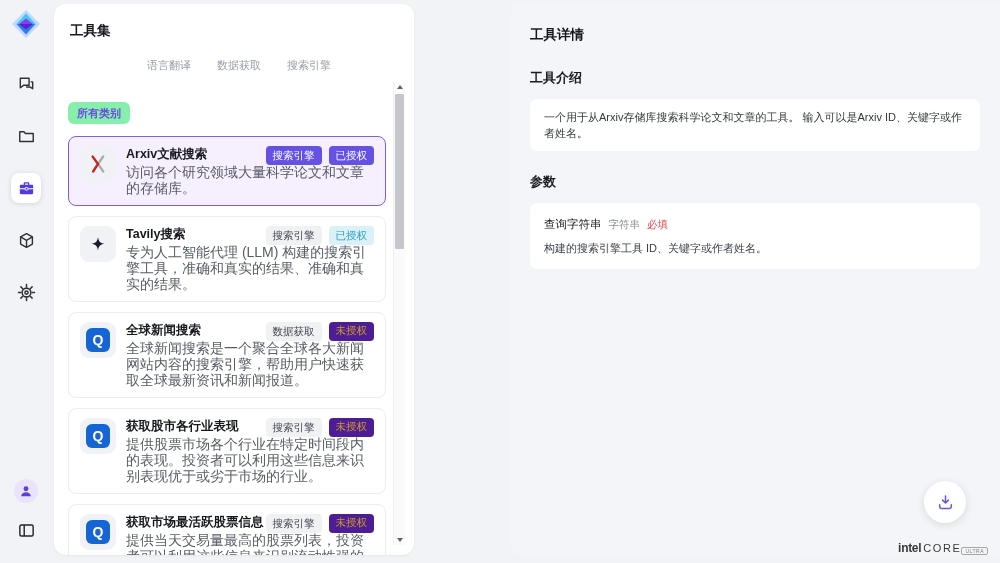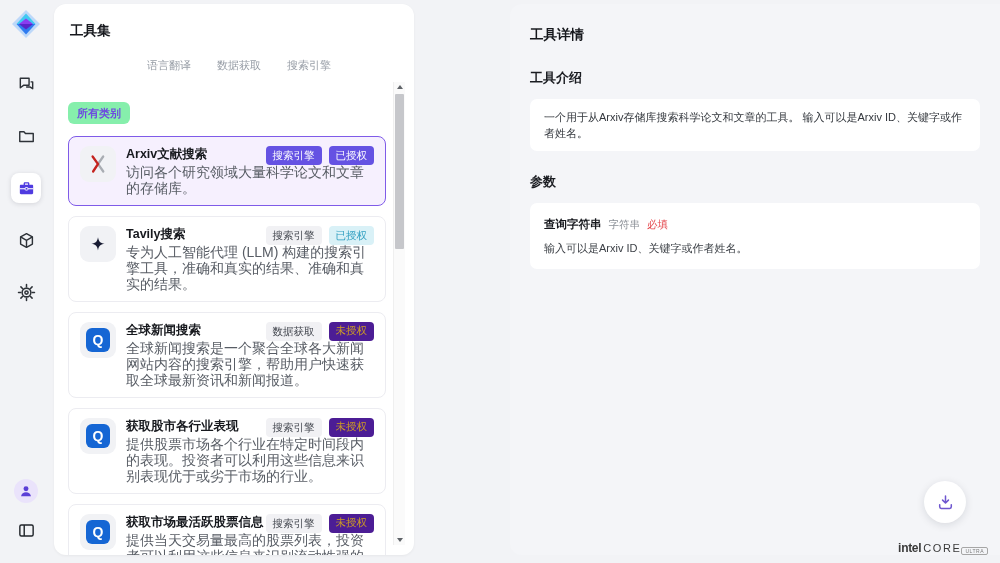"查询字符串" .param-name { font-weight: bold -> normal }
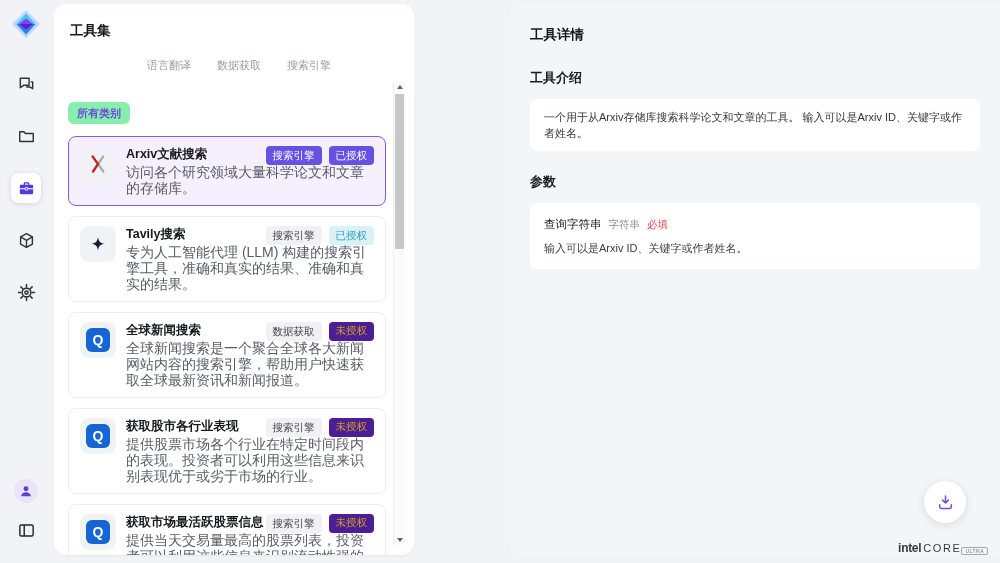"输入可以是Arxiv ID、关键字或作者姓名。" div.param-desc { text: 输入可以是Arxiv -> 构建的搜索引擎工具 }
